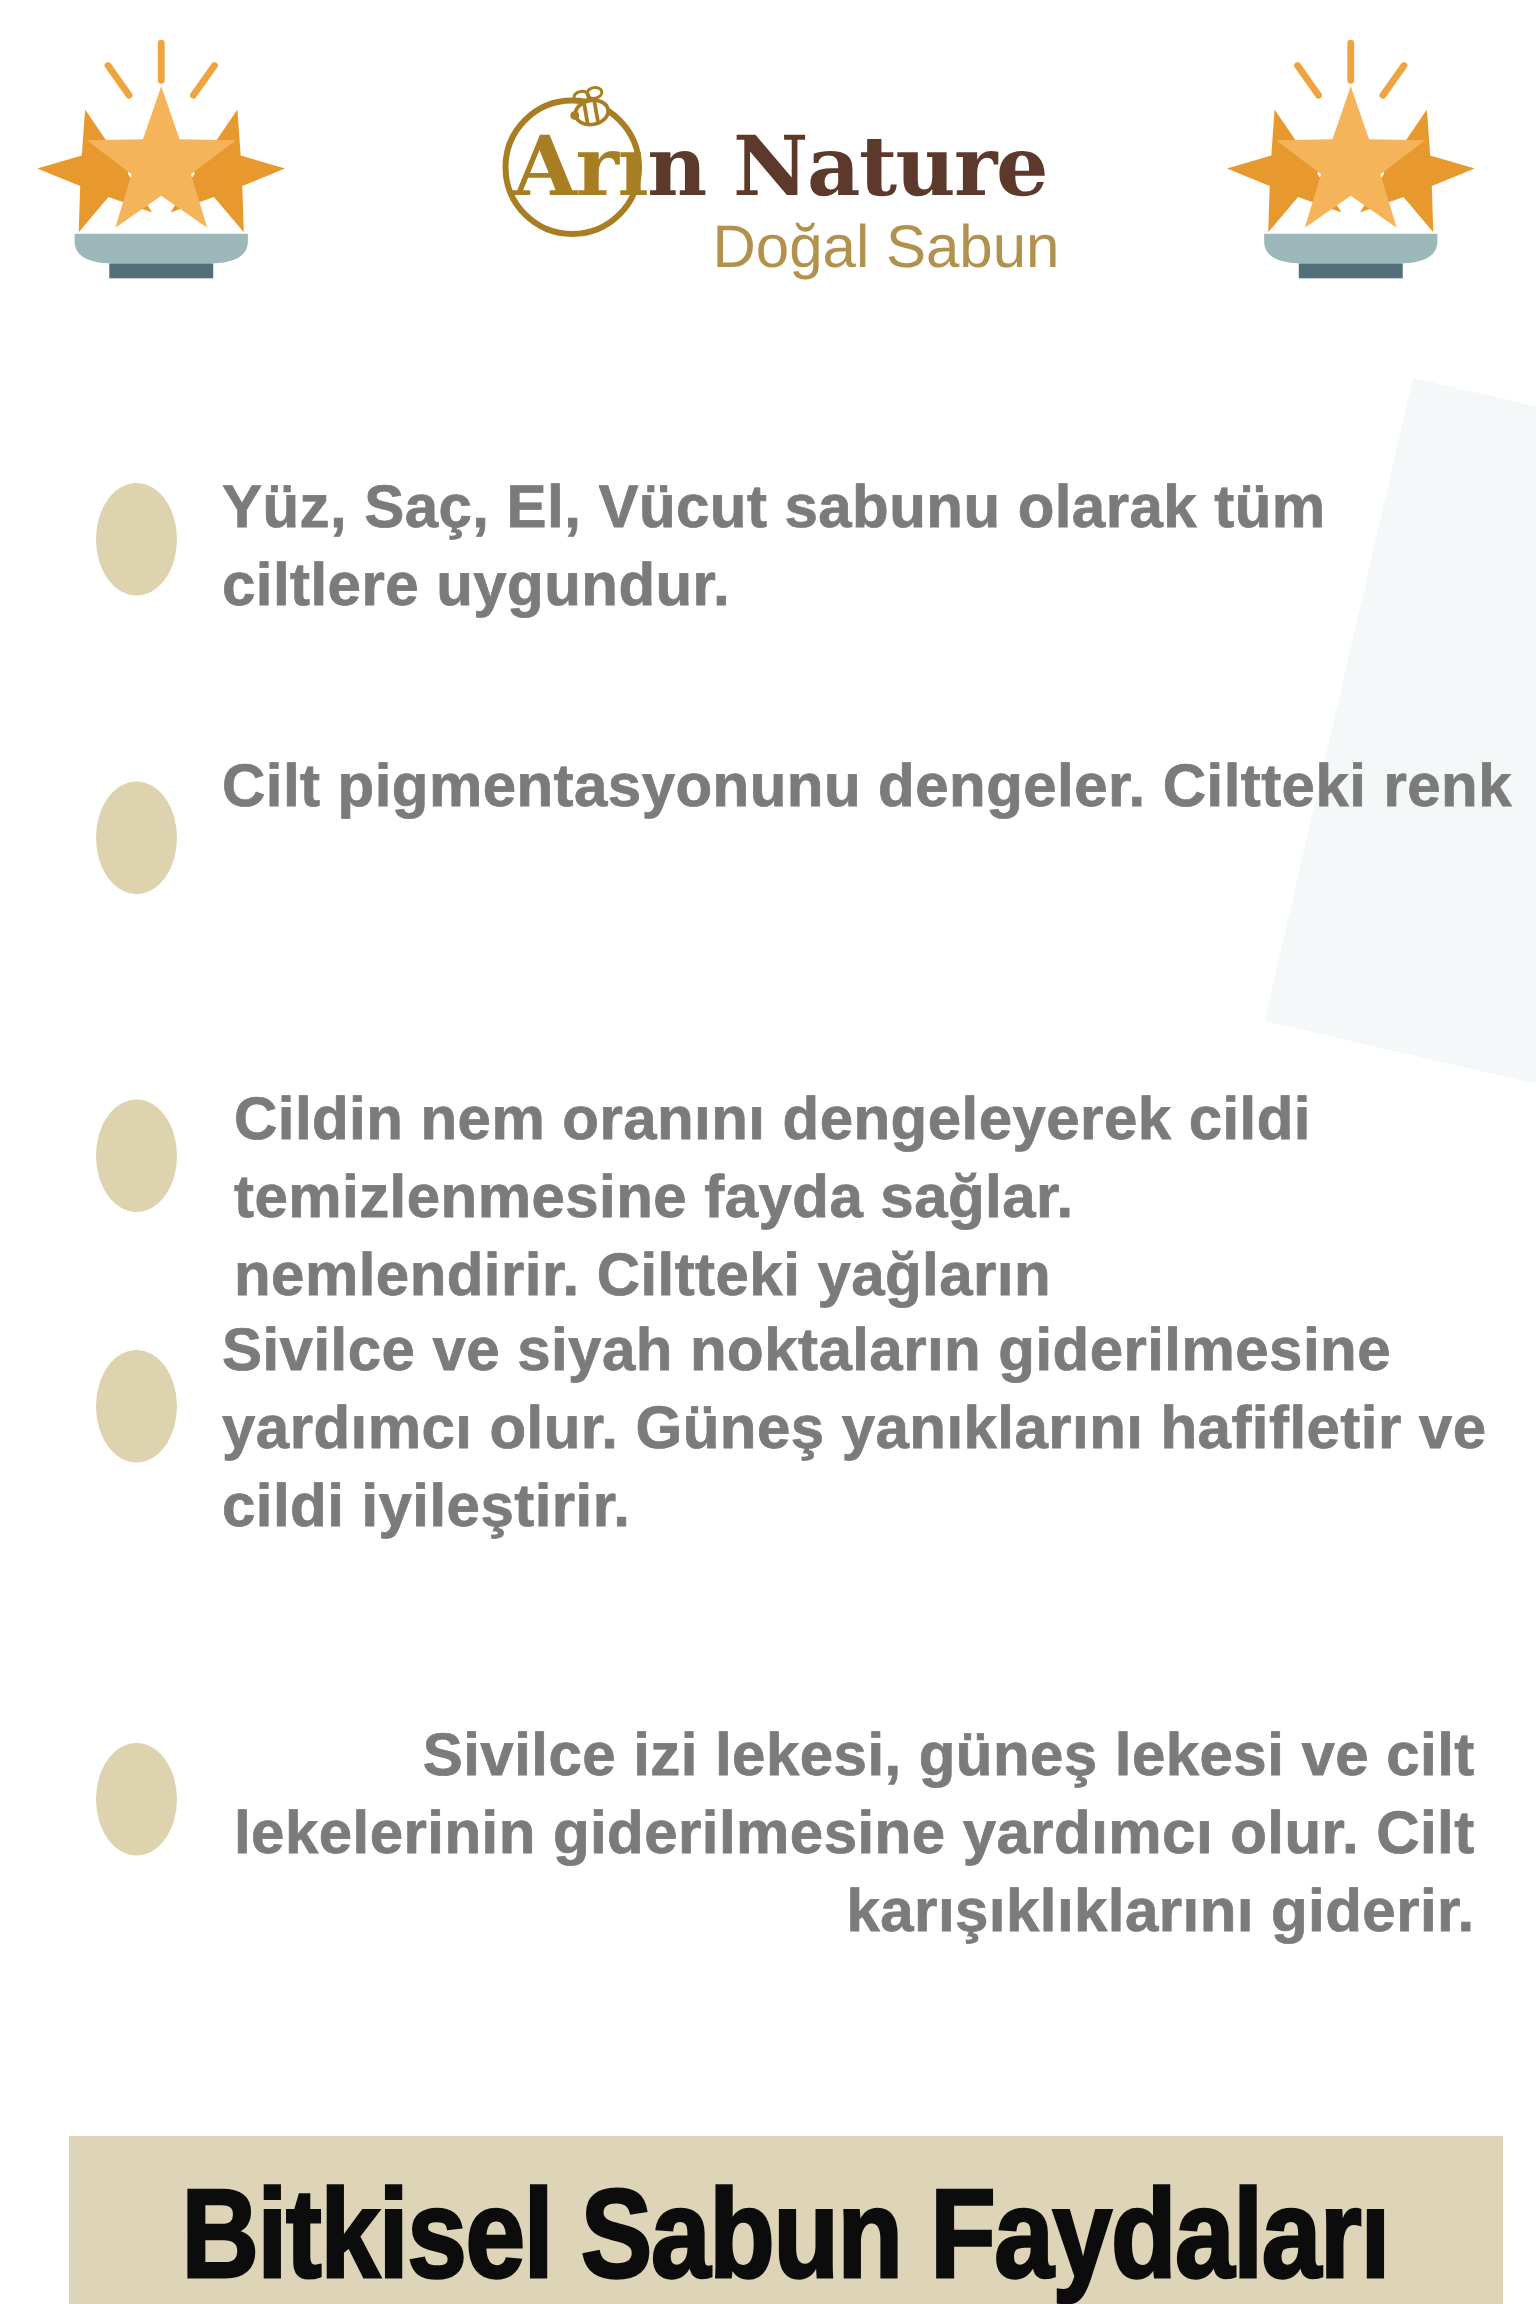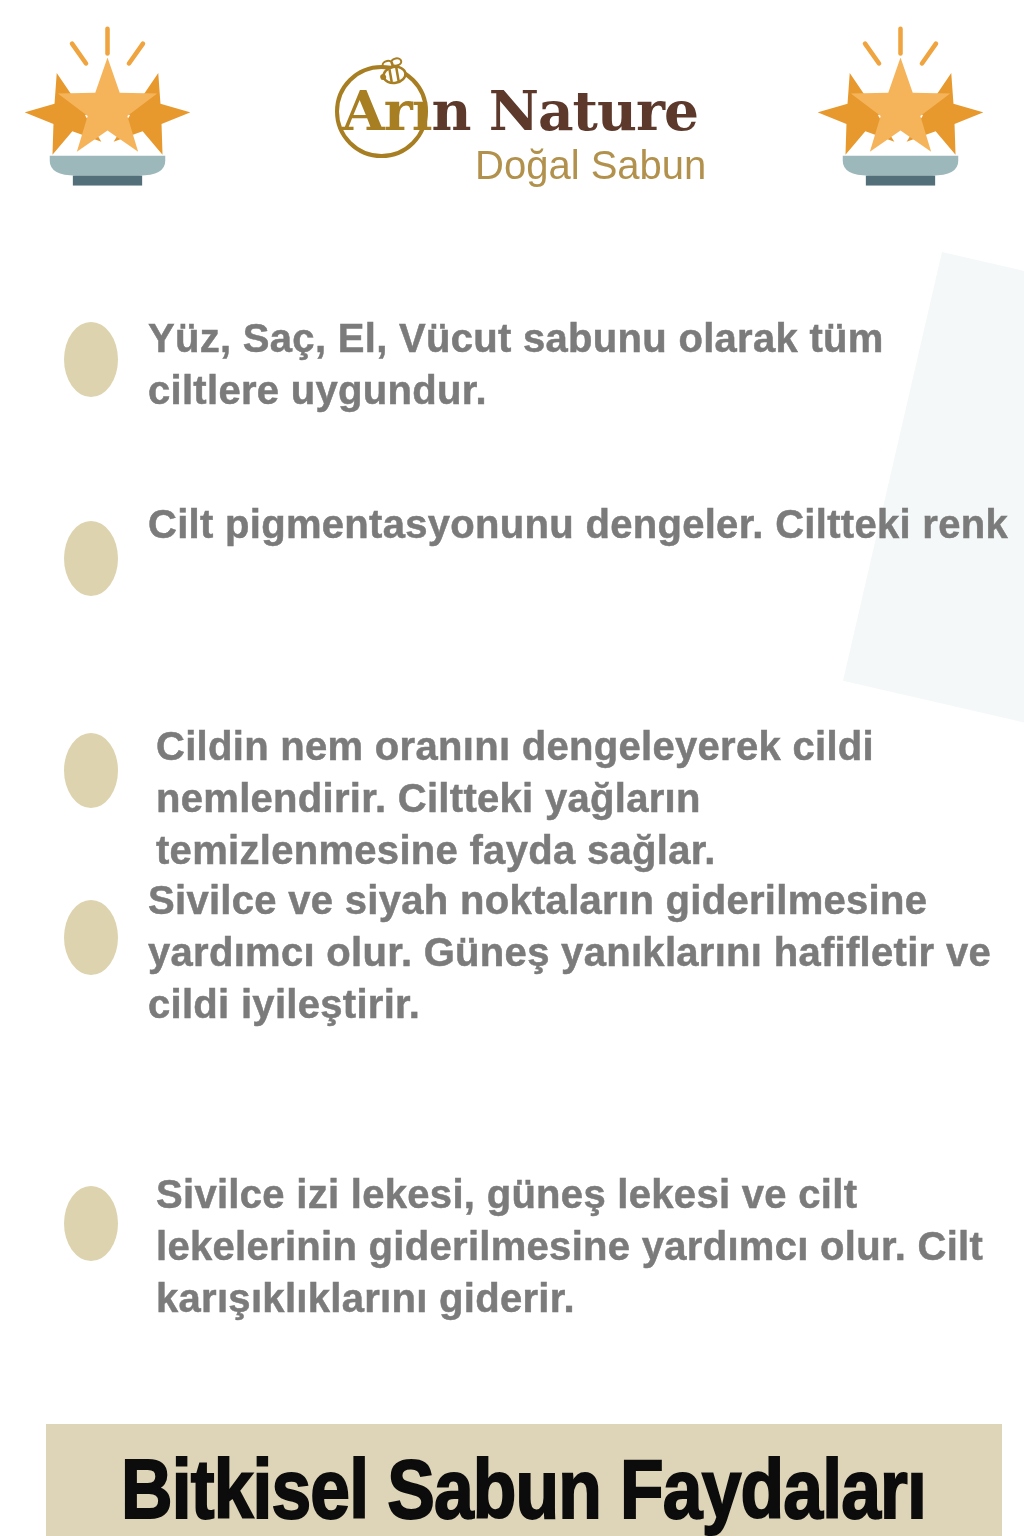"nemlendirir. Ciltteki yağların" div { order: before "temizlenmesine fayda sağlar." -> after "temizlenmesine fayda sağlar." }
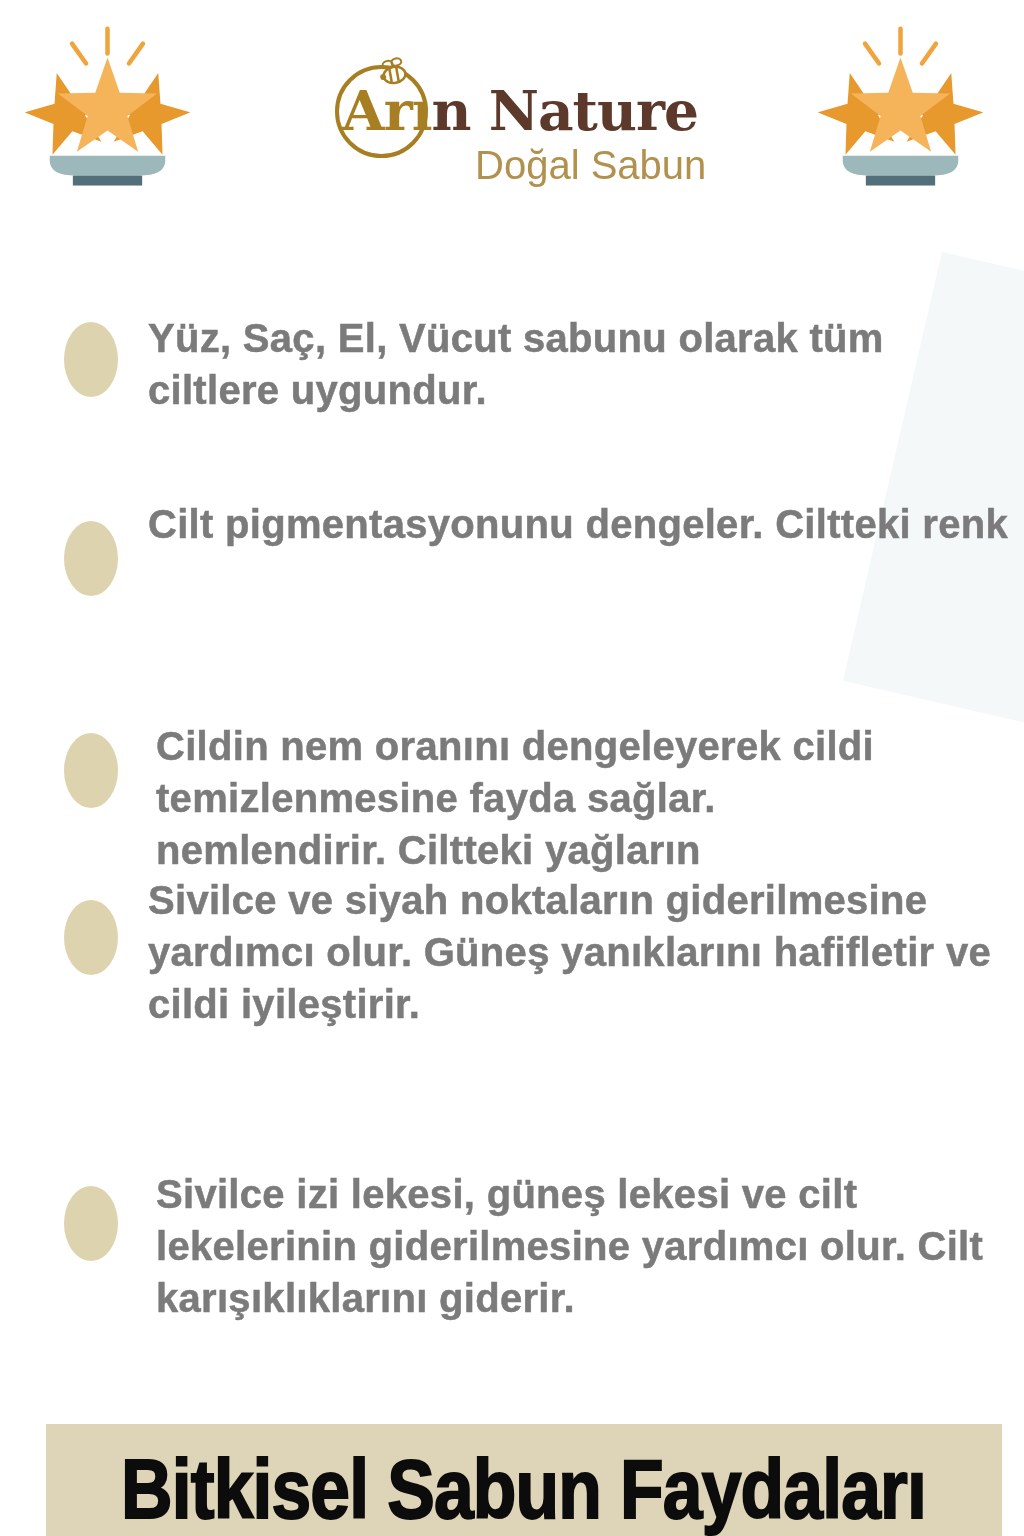"Sivilce izi lekesi, güneş lekesi" .item-5 { text-align: none -> right; top: 1168px -> 1144px }
